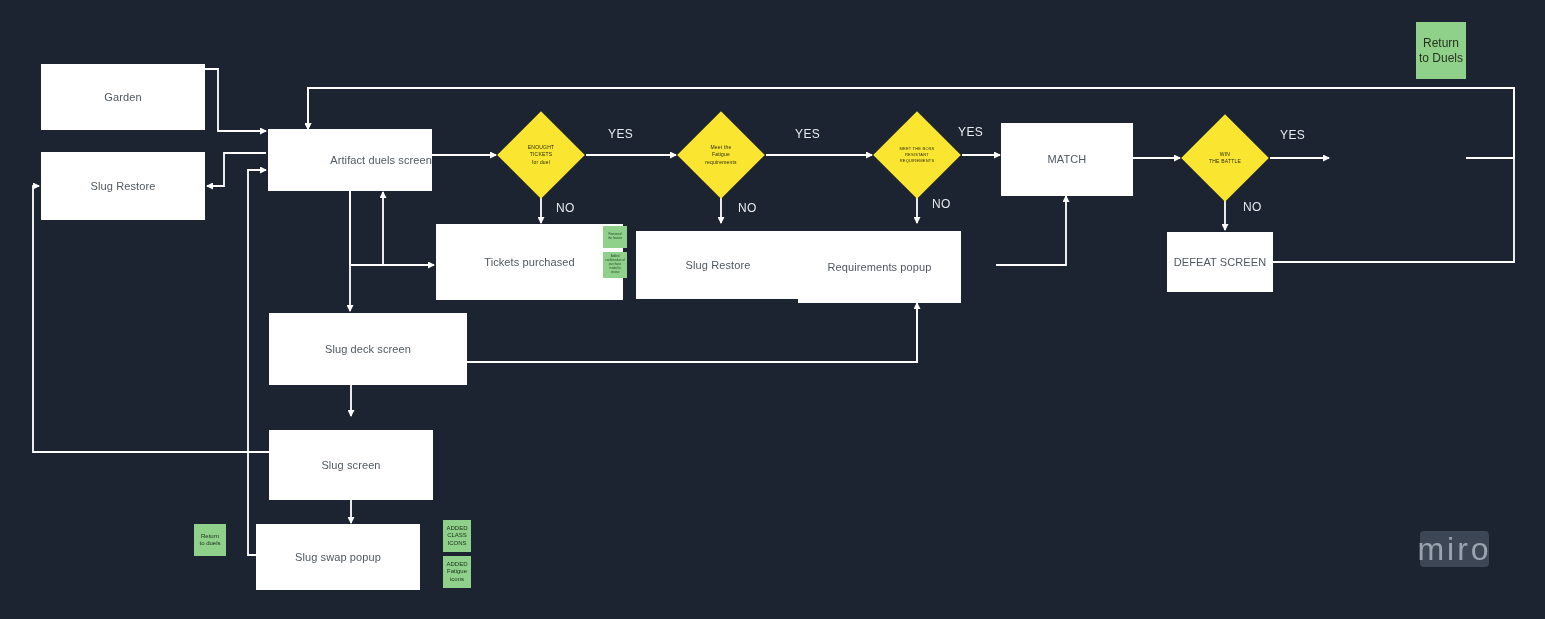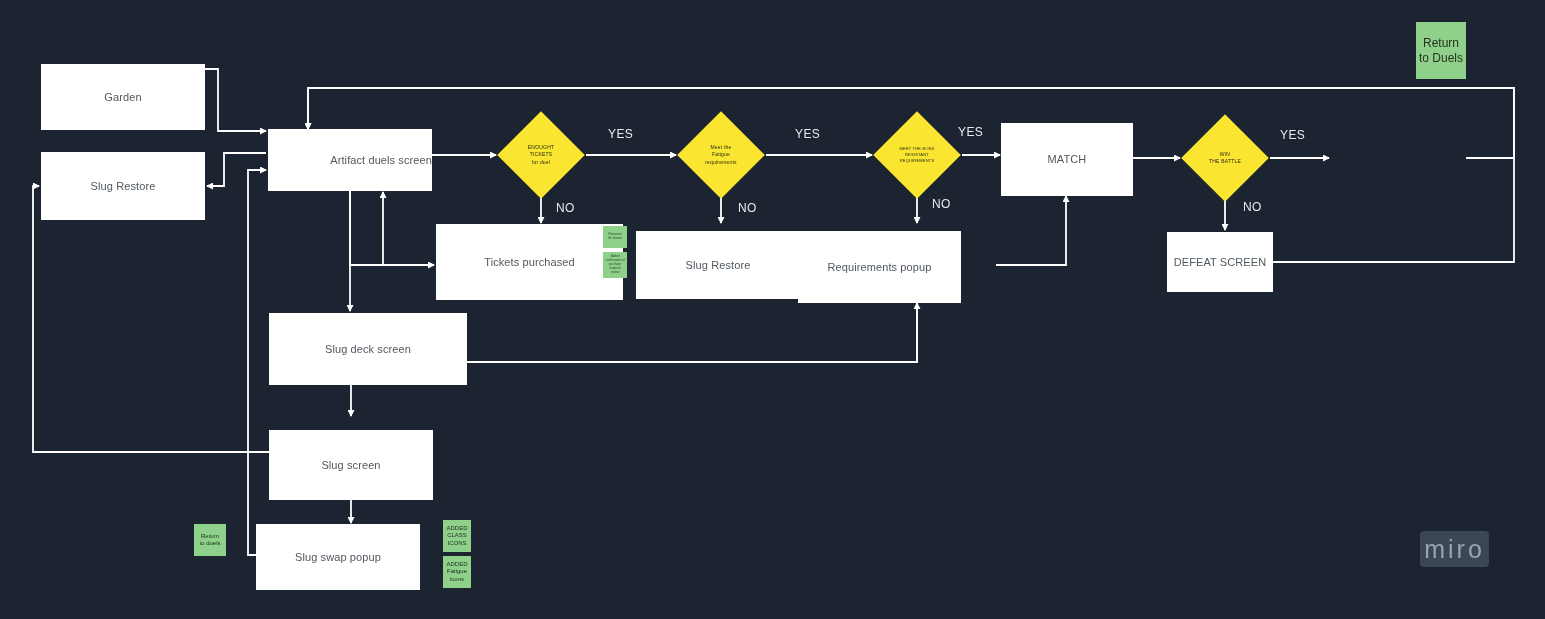"miro" .watermark { font-size: 25px -> 32px }
